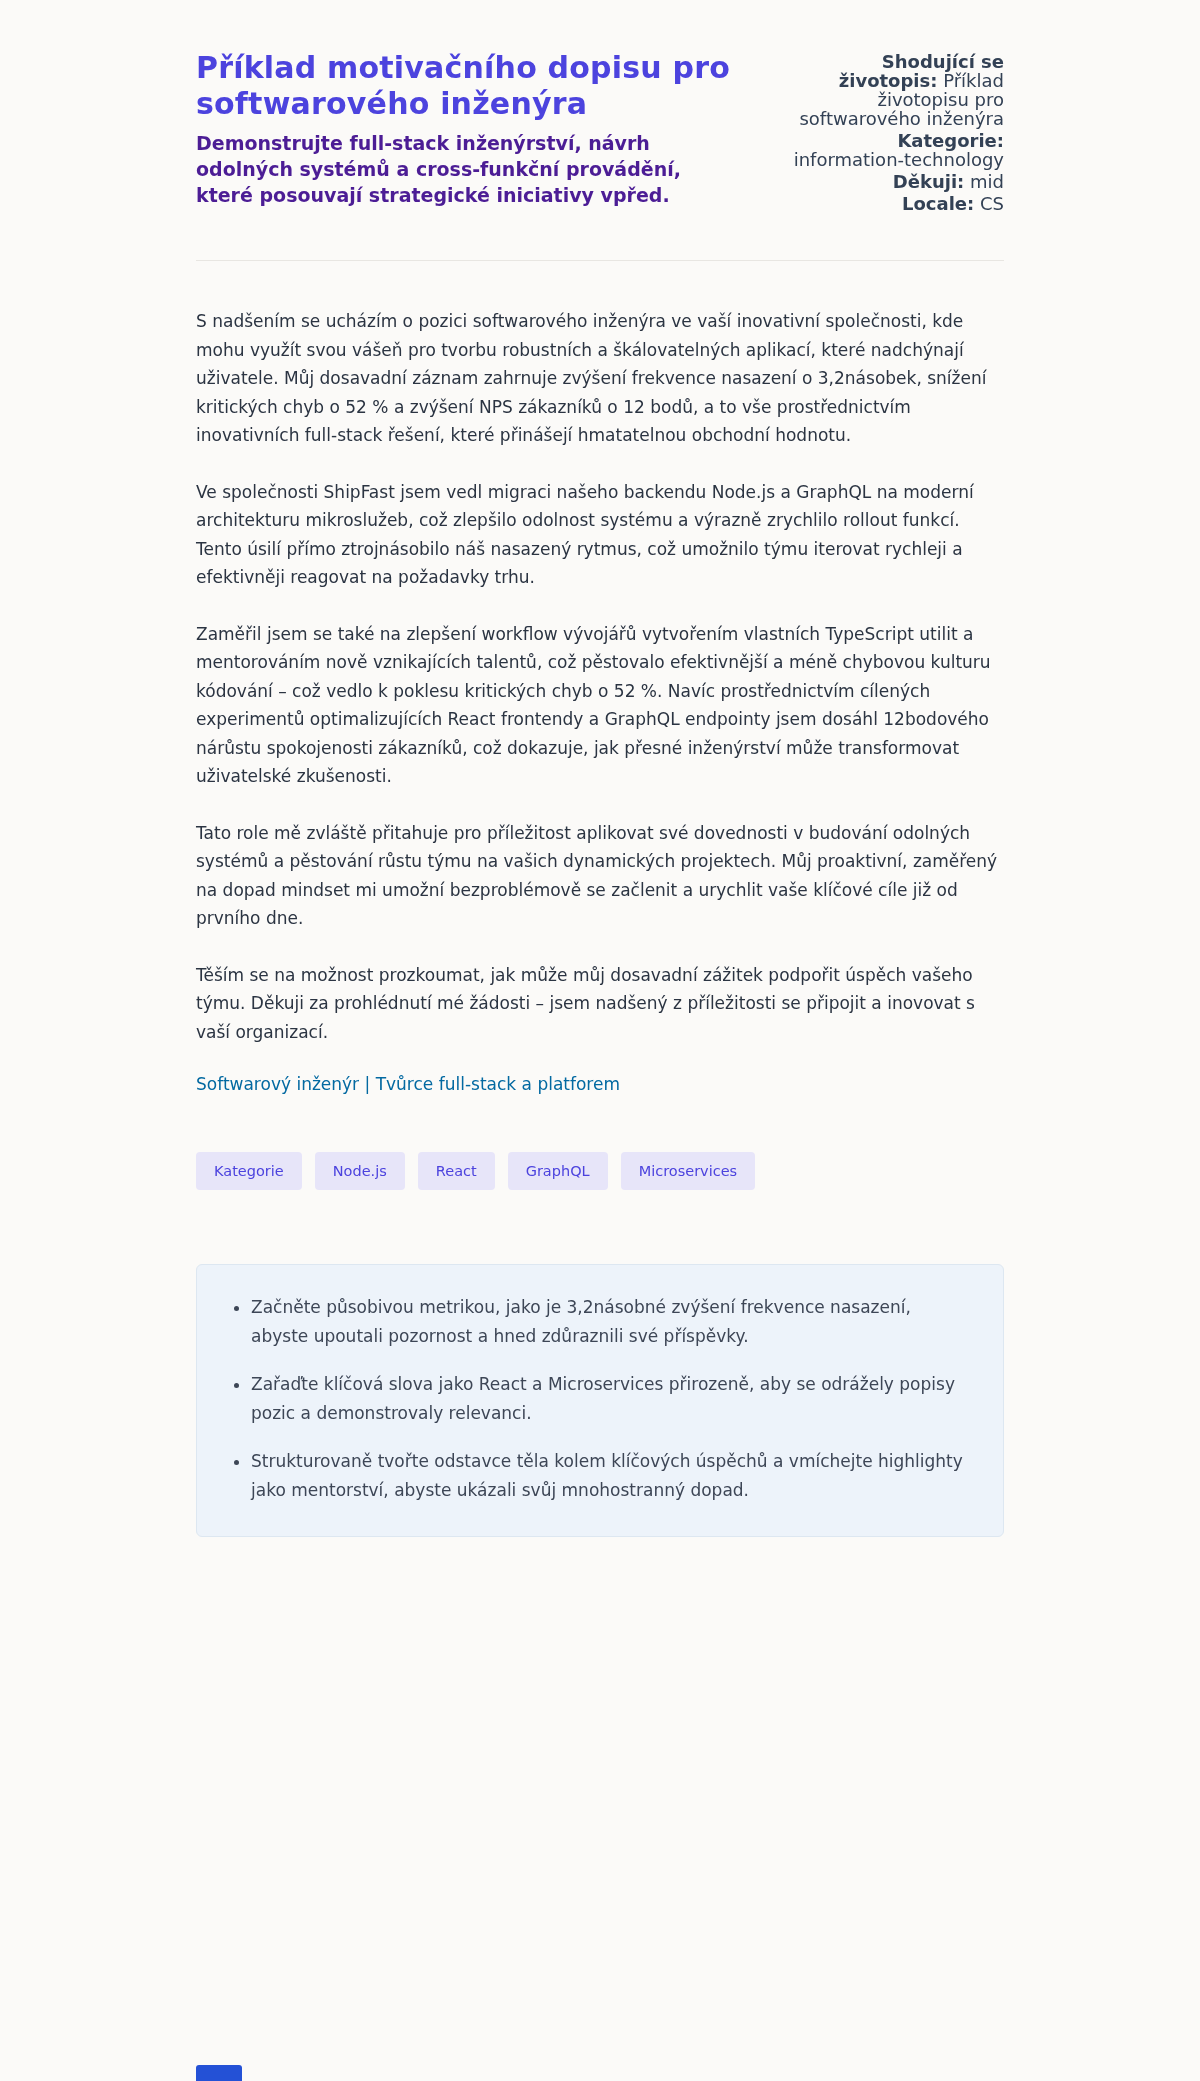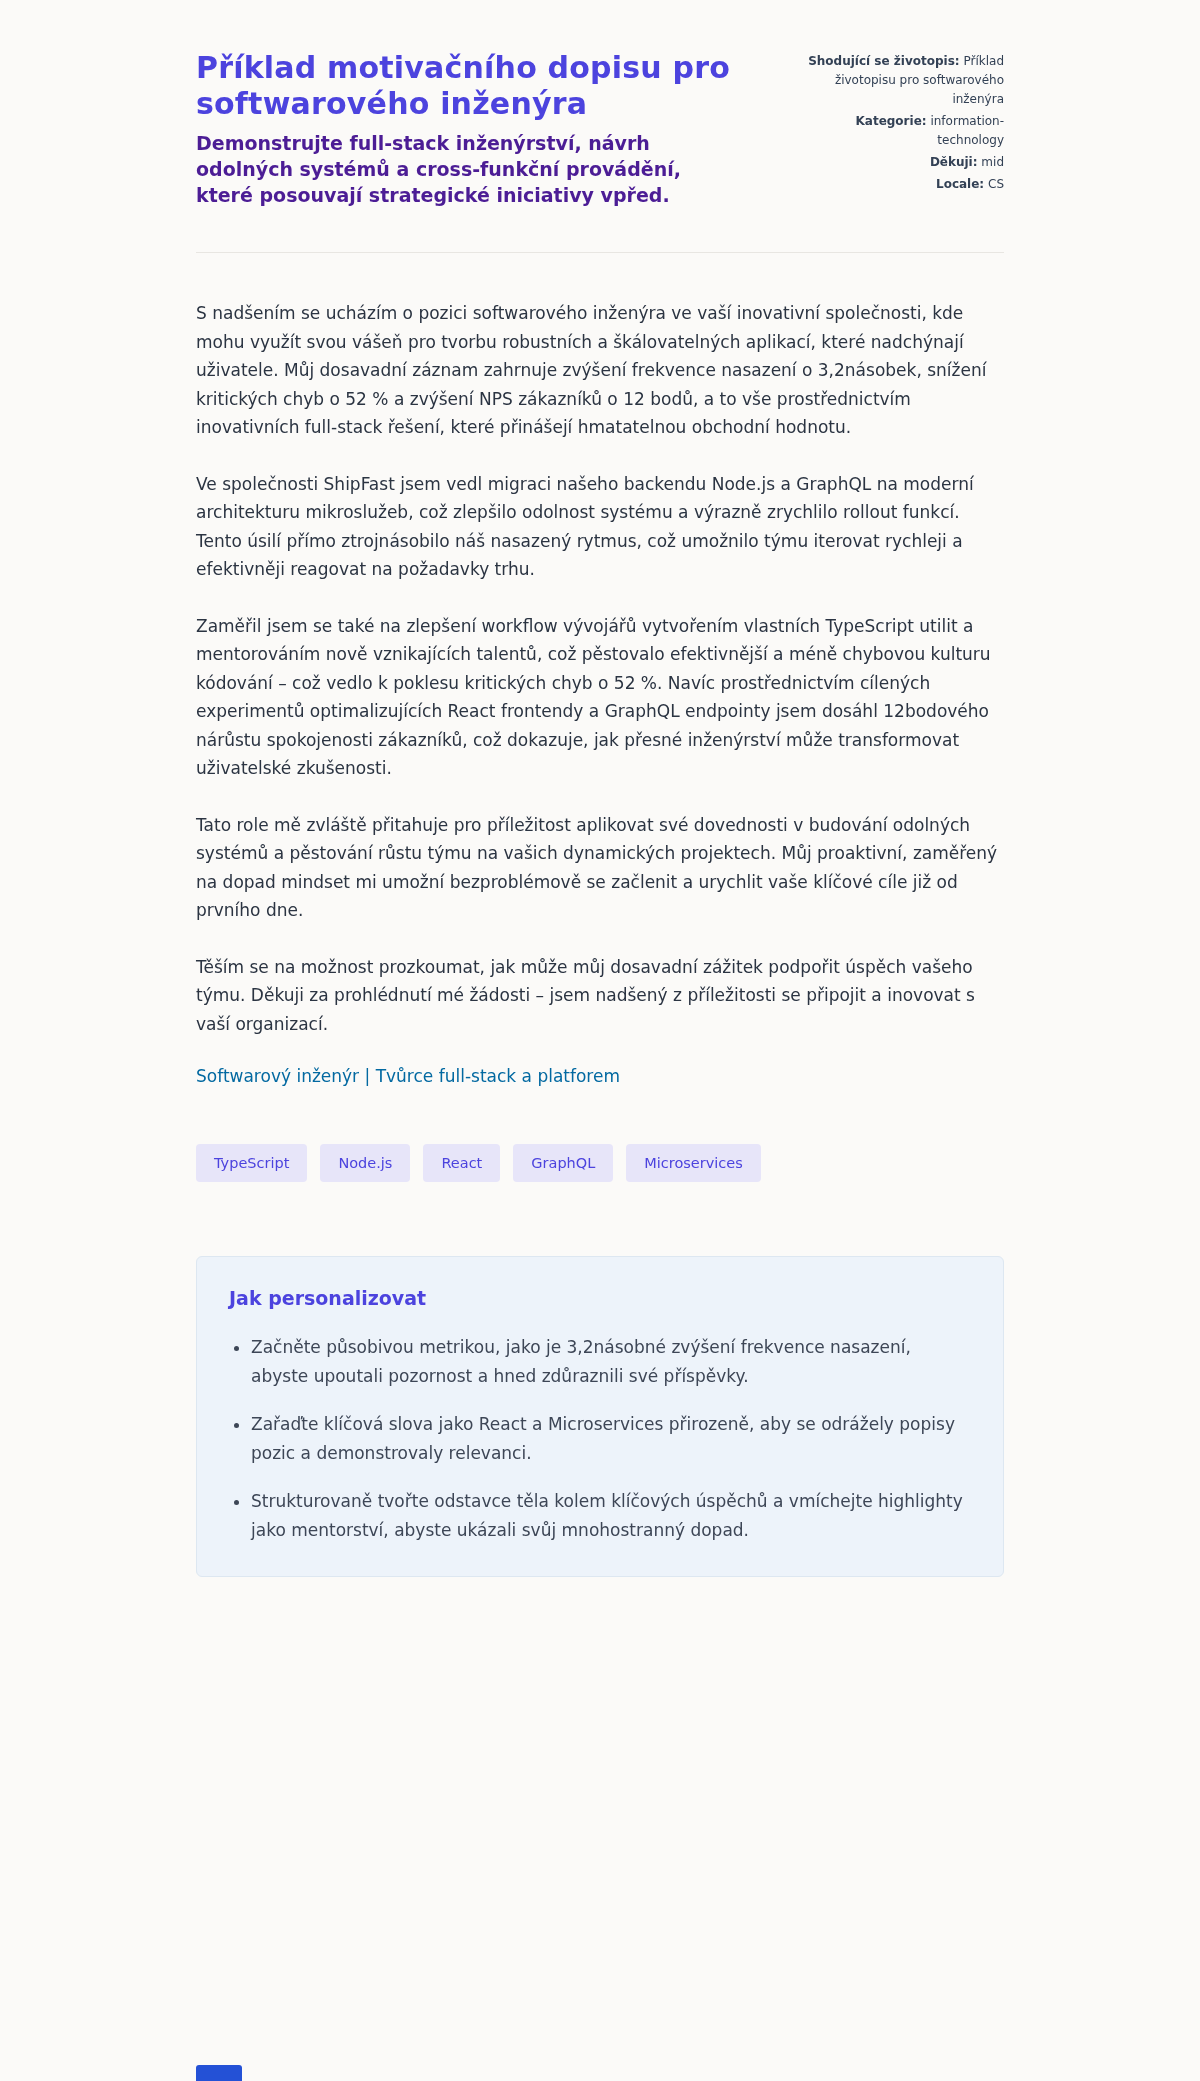"Shodující se životopis: Příklad" .meta-panel { font-size: 12px -> 18px }
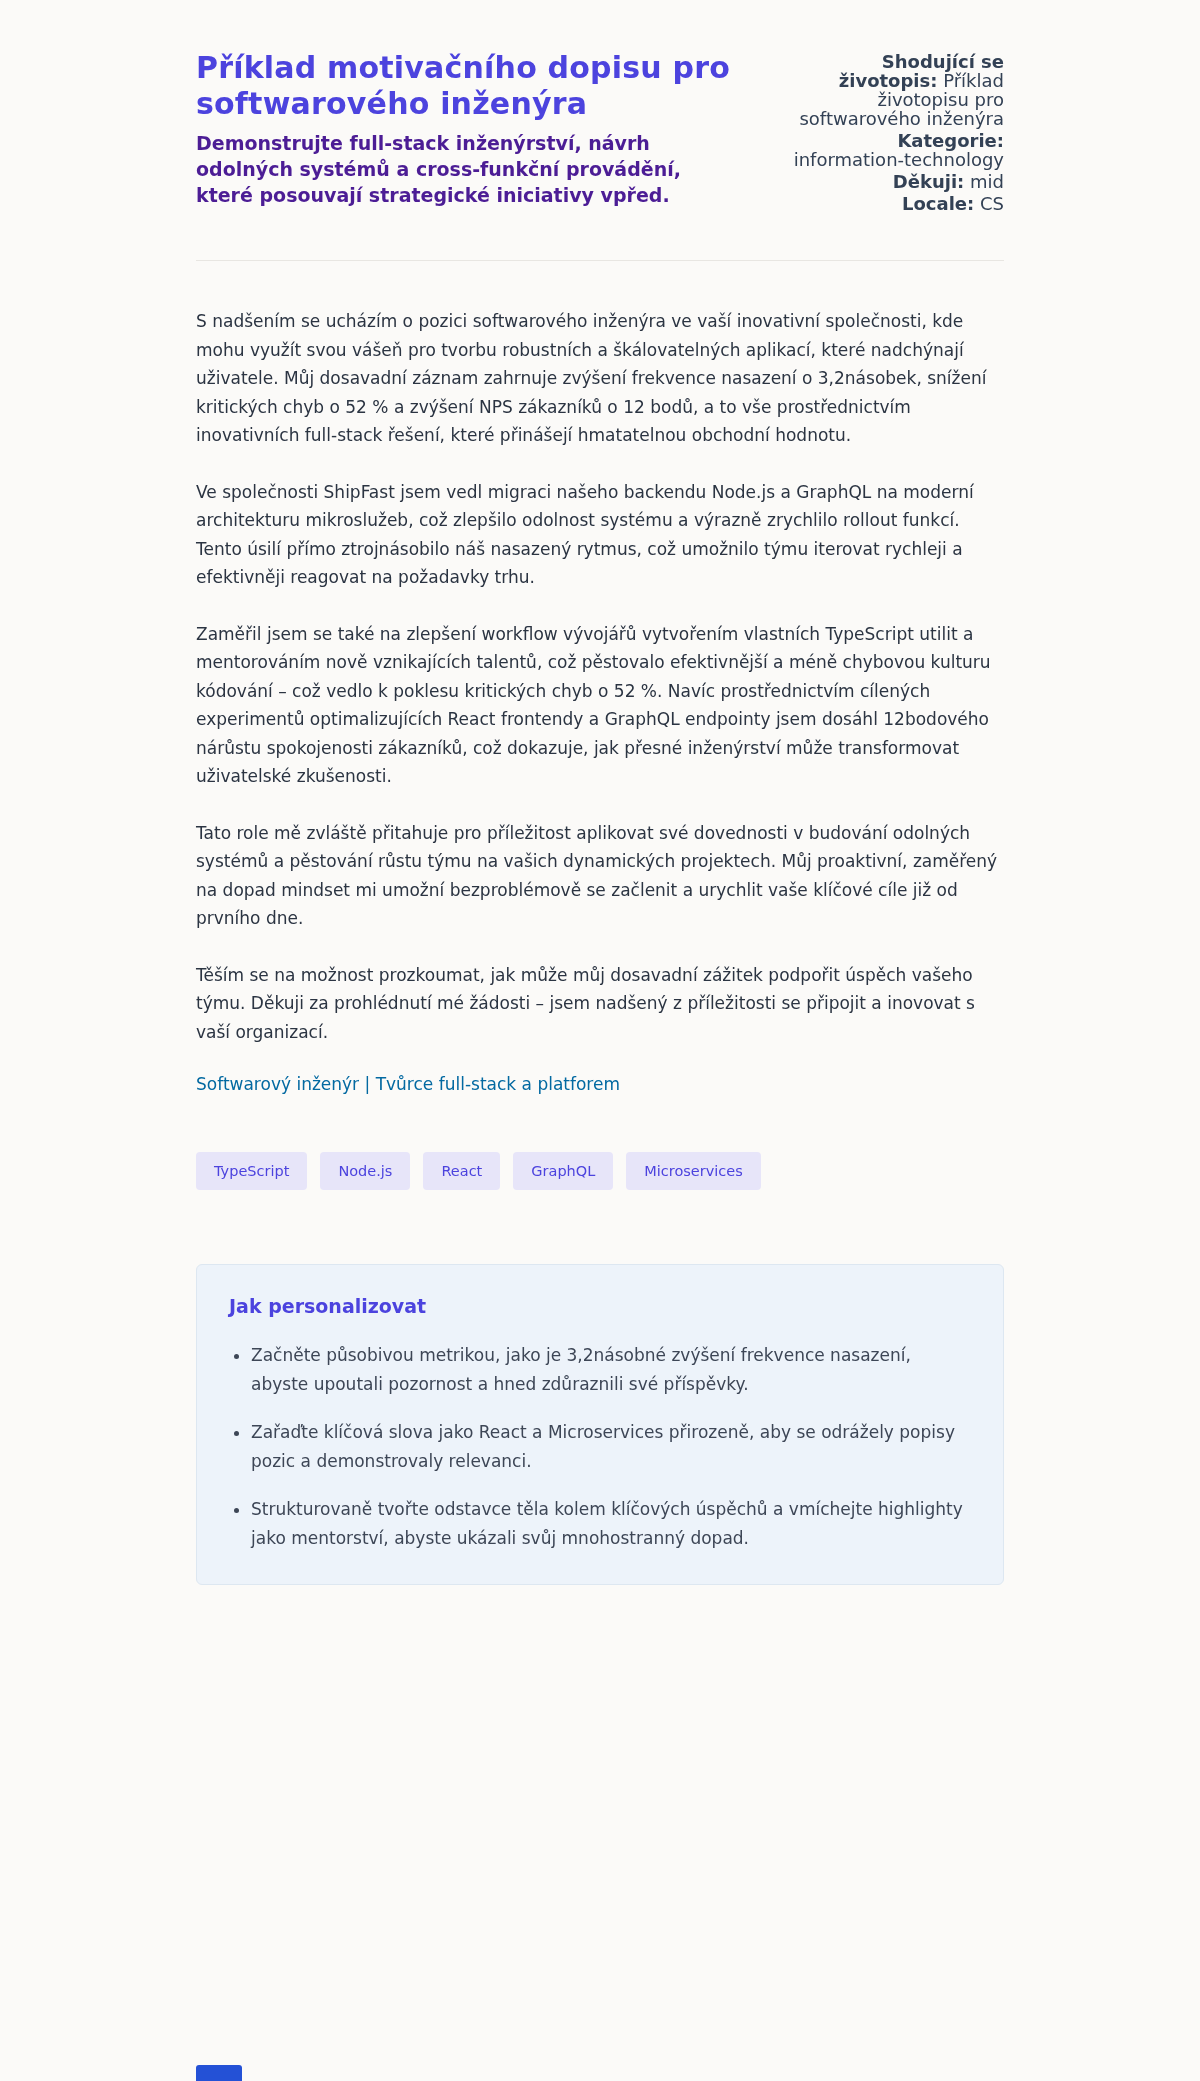"TypeScript" span.tag { text: TypeScript -> Kategorie }
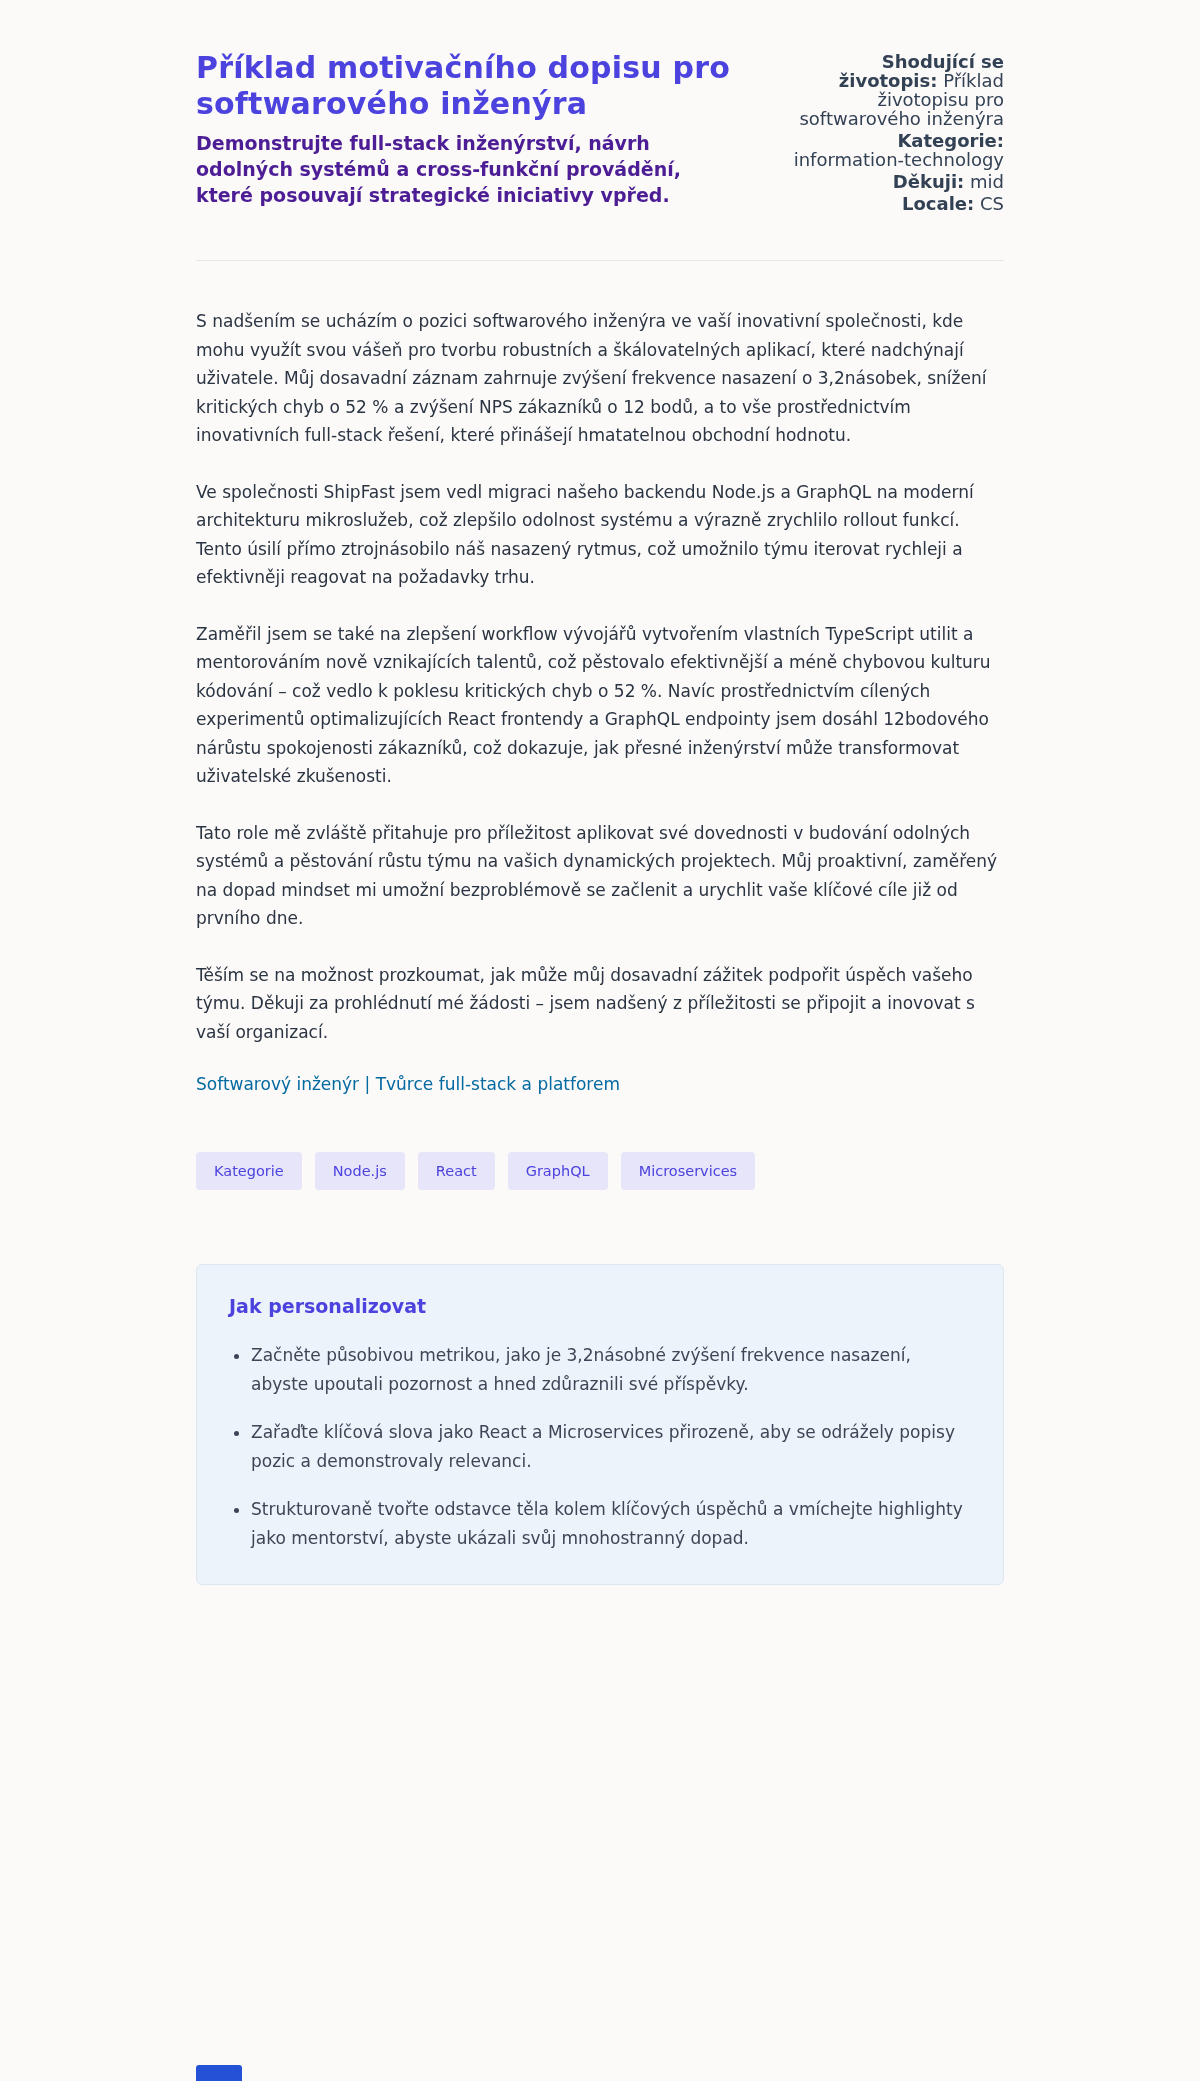"Jak personalizovat" h2.tips-heading { html: <h2>Jak personalizovat</h2> -> none }
